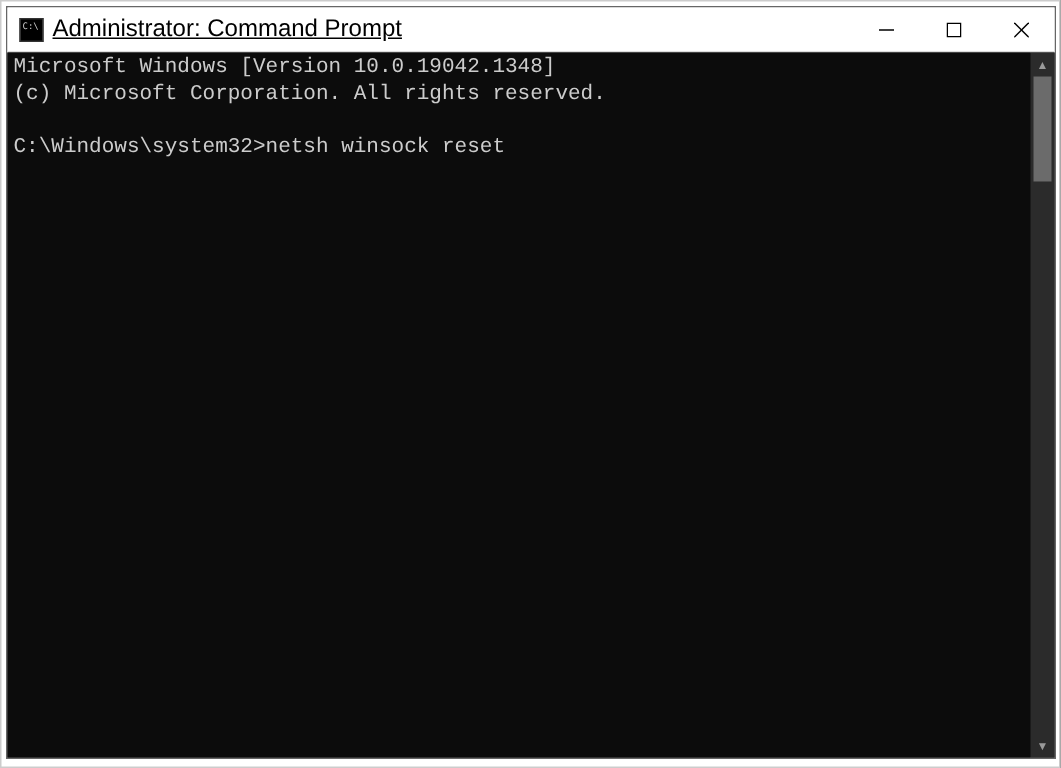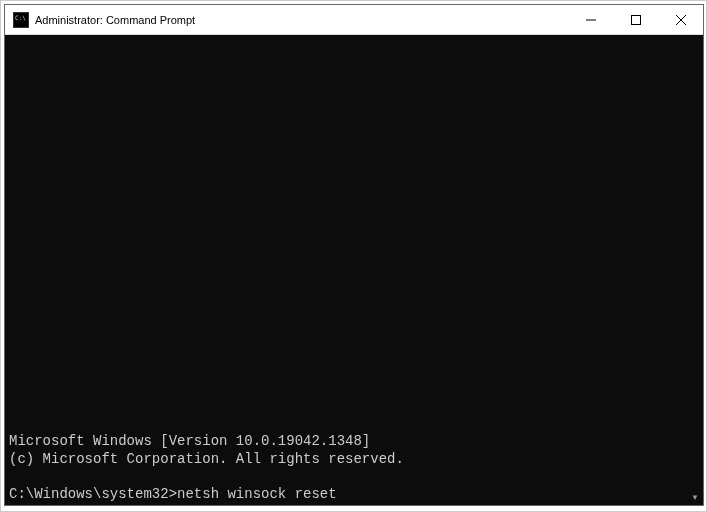"Administrator: Command Prompt" .title-text { font-size: 11px -> 16px; text-decoration: none -> underline }
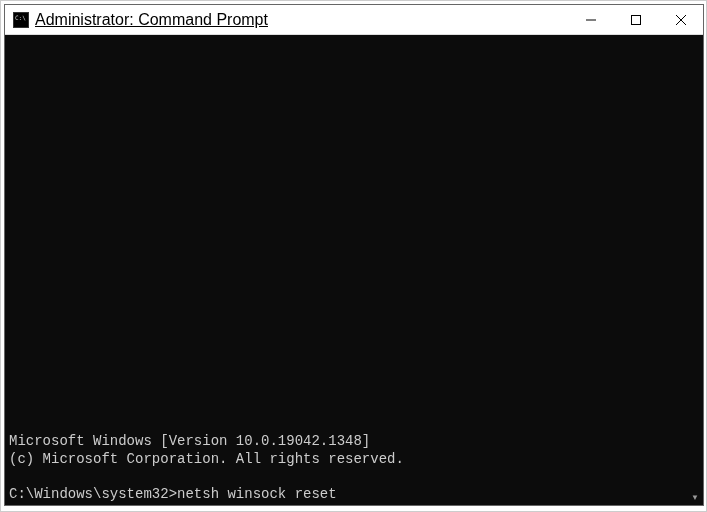"Microsoft Windows [Version" .terminal-wrap { align-items: flex-end -> none }
